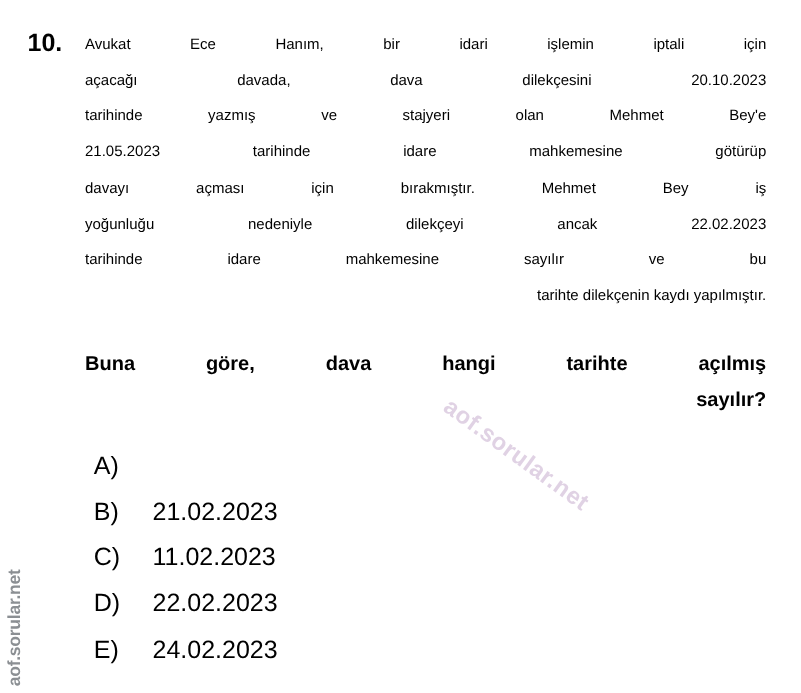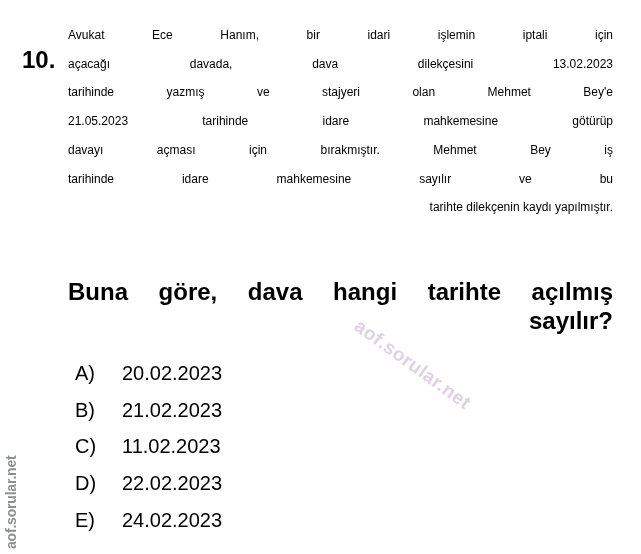"10." .qnum { font-size: 24px -> 20px; margin-top: 25px -> none }
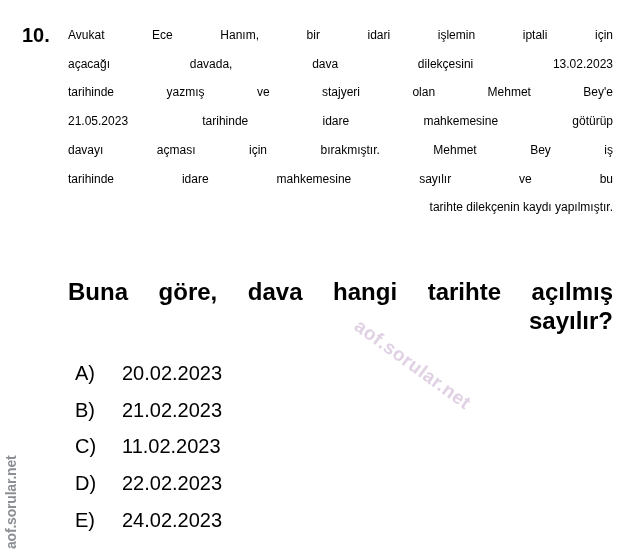"açacağı davada, dava dilekçesini" div.jline { text: 13.02.2023 -> 20.10.2023 }
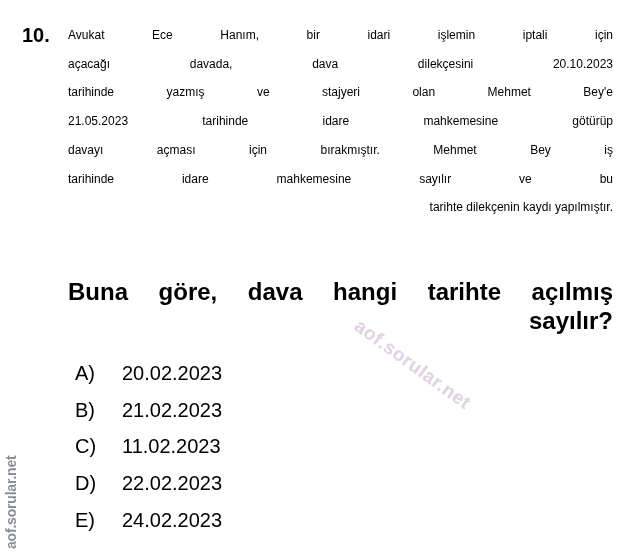"yoğunluğu nedeniyle dilekçeyi ancak" div.jline { html: none -> <div>yoğunluğu nedeniyle dilekçeyi ancak 22.02.2023</div> }
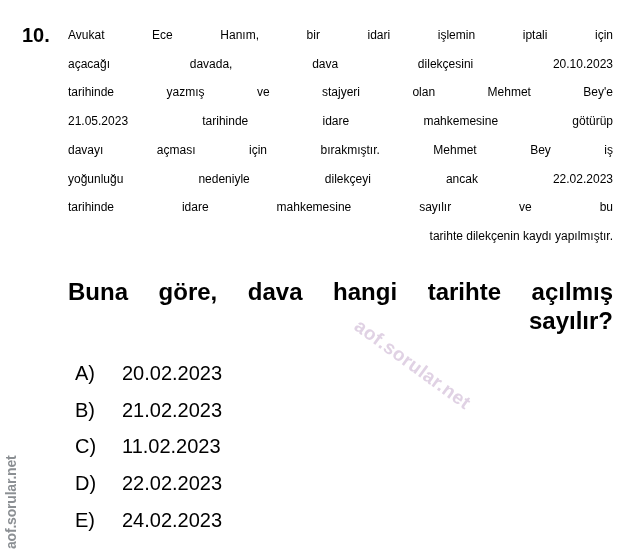"Buna göre, dava hangi tarihte" .prompt { font-size: 24px -> 16px }
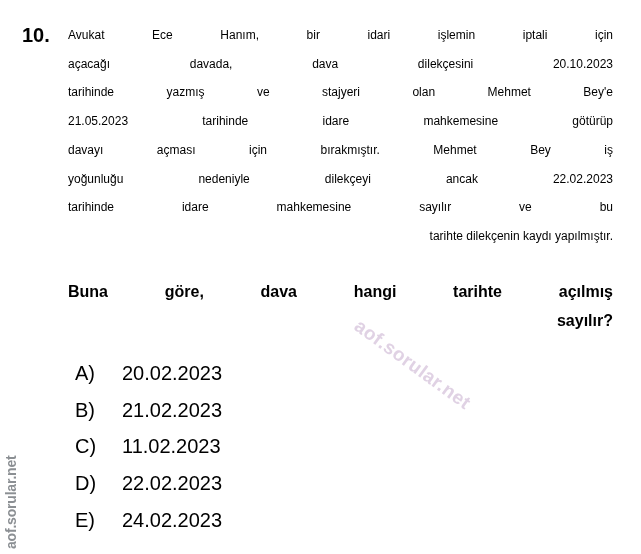"20.02.2023" span.value { html: <span>20.02.2023</span> -> none }
